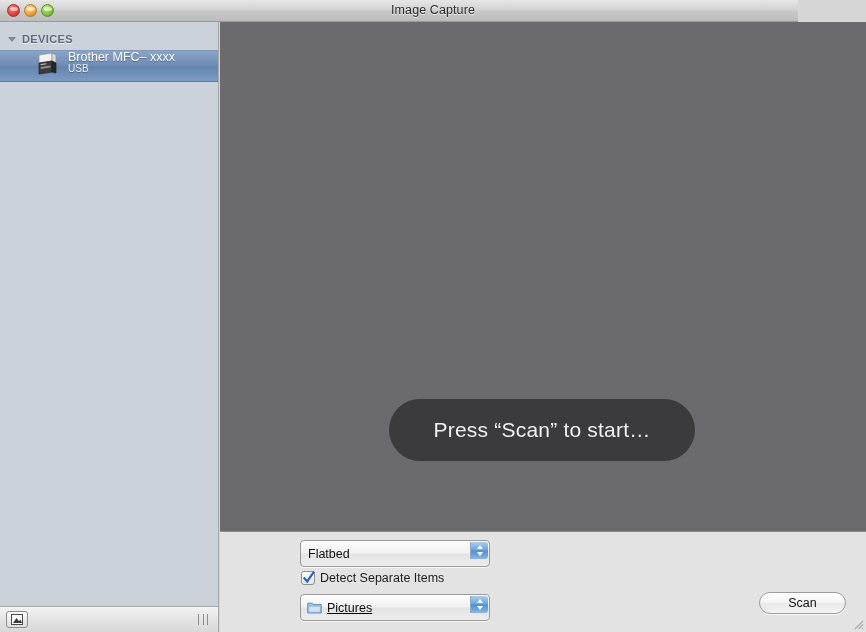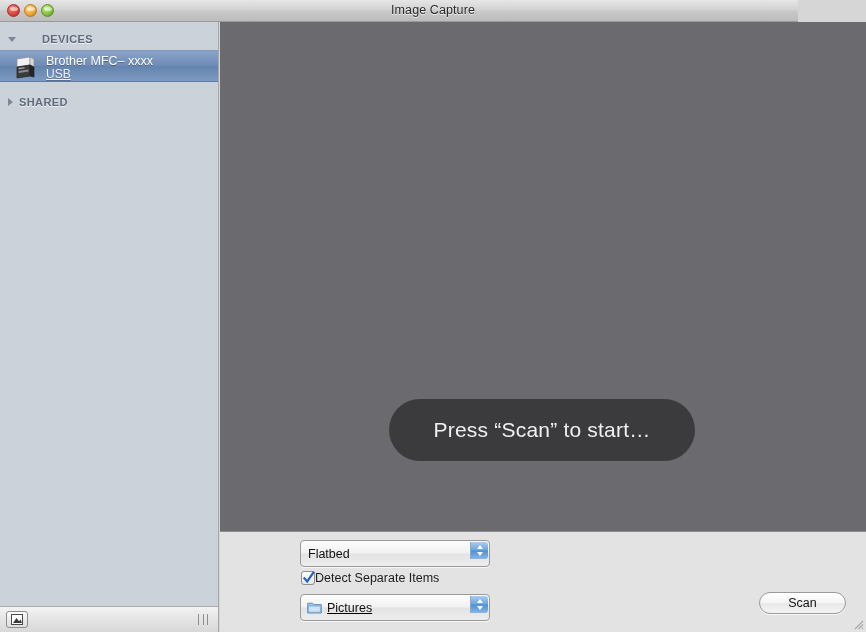"DEVICES" .sb-header.devices { gap: 20px -> none }
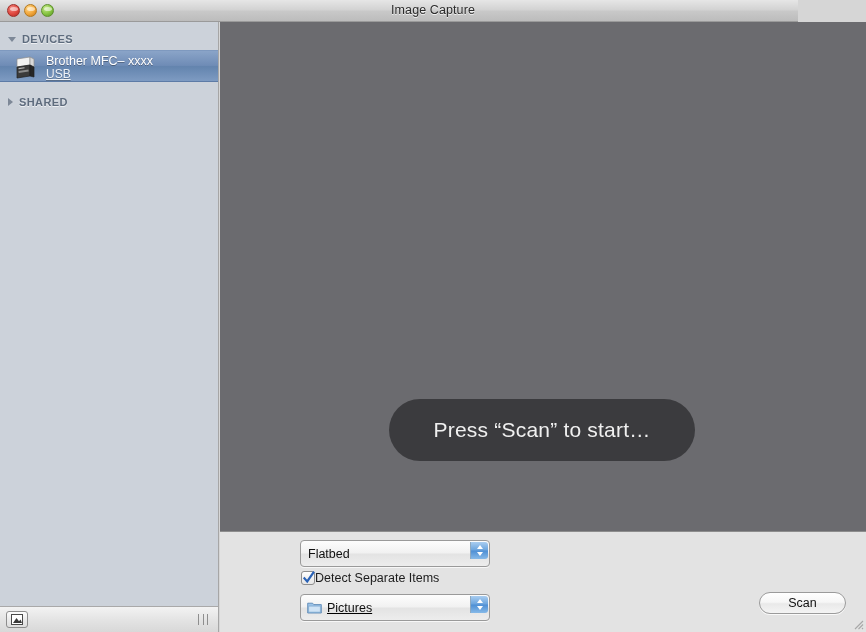"Brother MFC– xxxx" .device-row { align-items: flex-end -> flex-start; padding-left: 12px -> 34px }
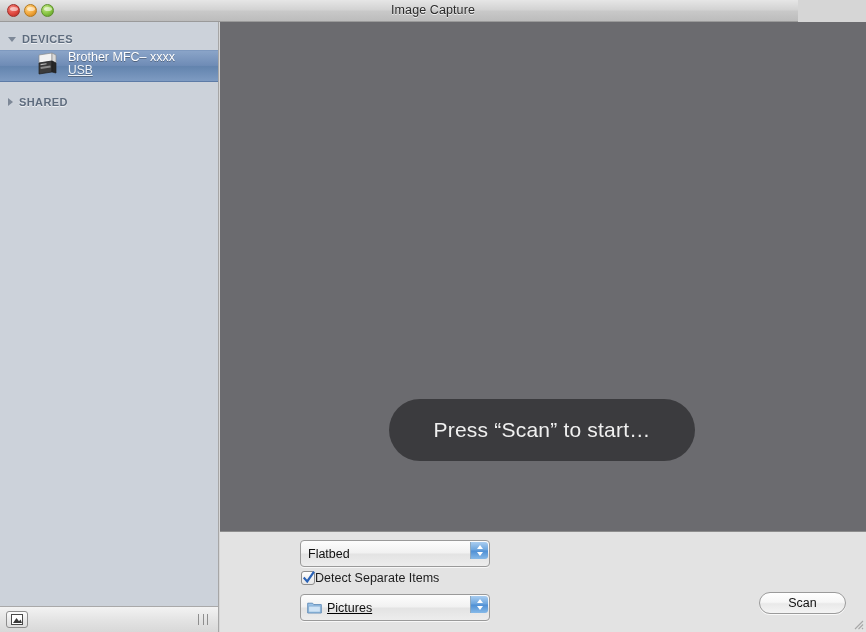"USB" .device-sub { font-size: 12px -> 10px; text-decoration: underline -> none }
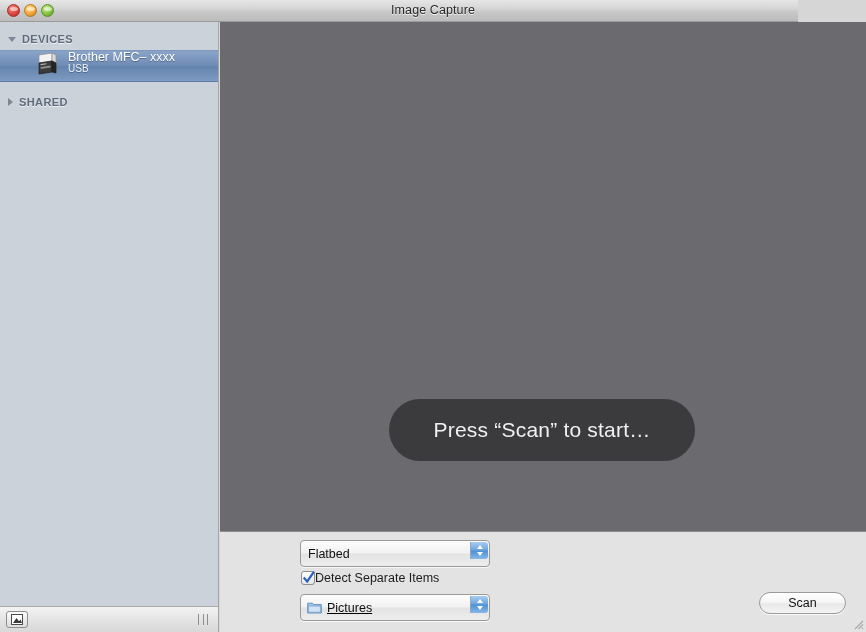"SHARED" div.sb-header { html: <div> <span></span> <span>SHARED</span> </div> -> none }
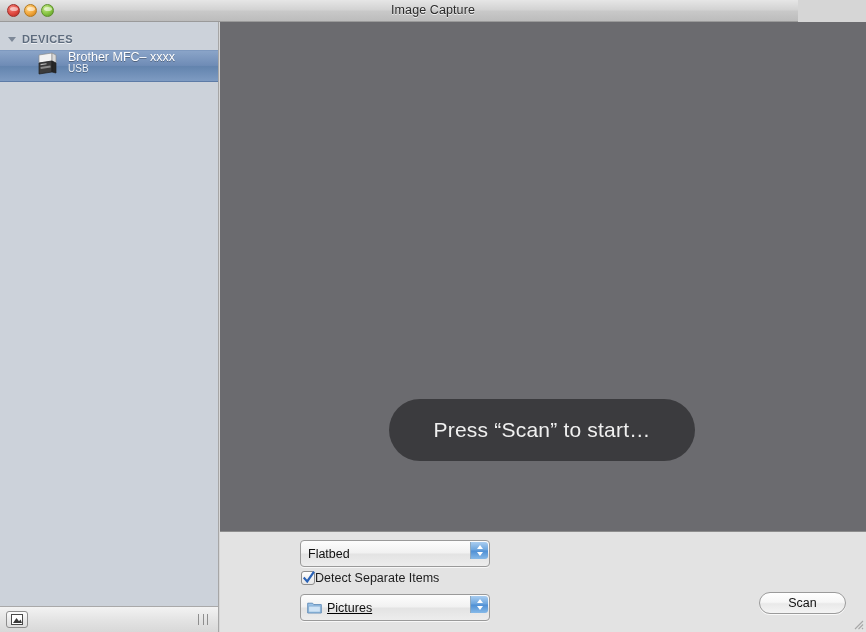"Detect Separate Items" .check-label { margin-left: none -> 5px }
